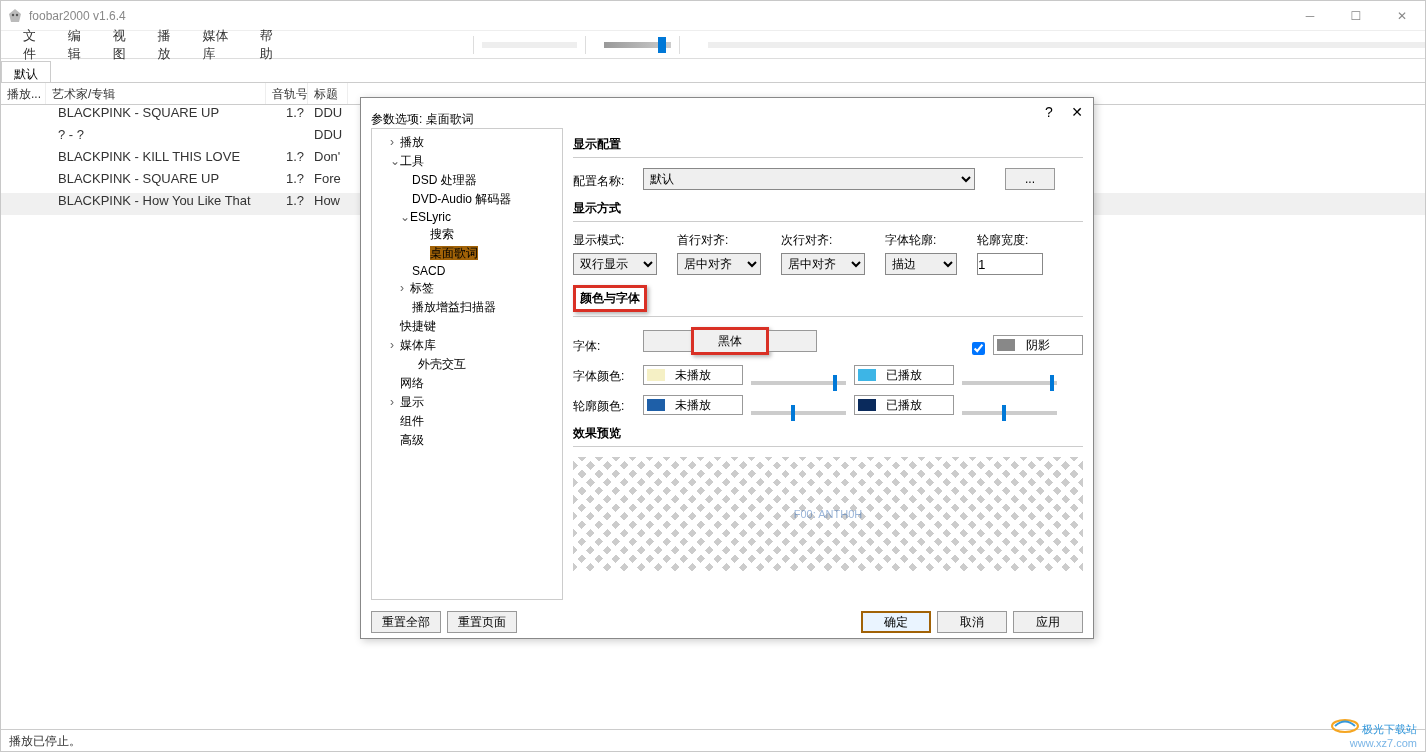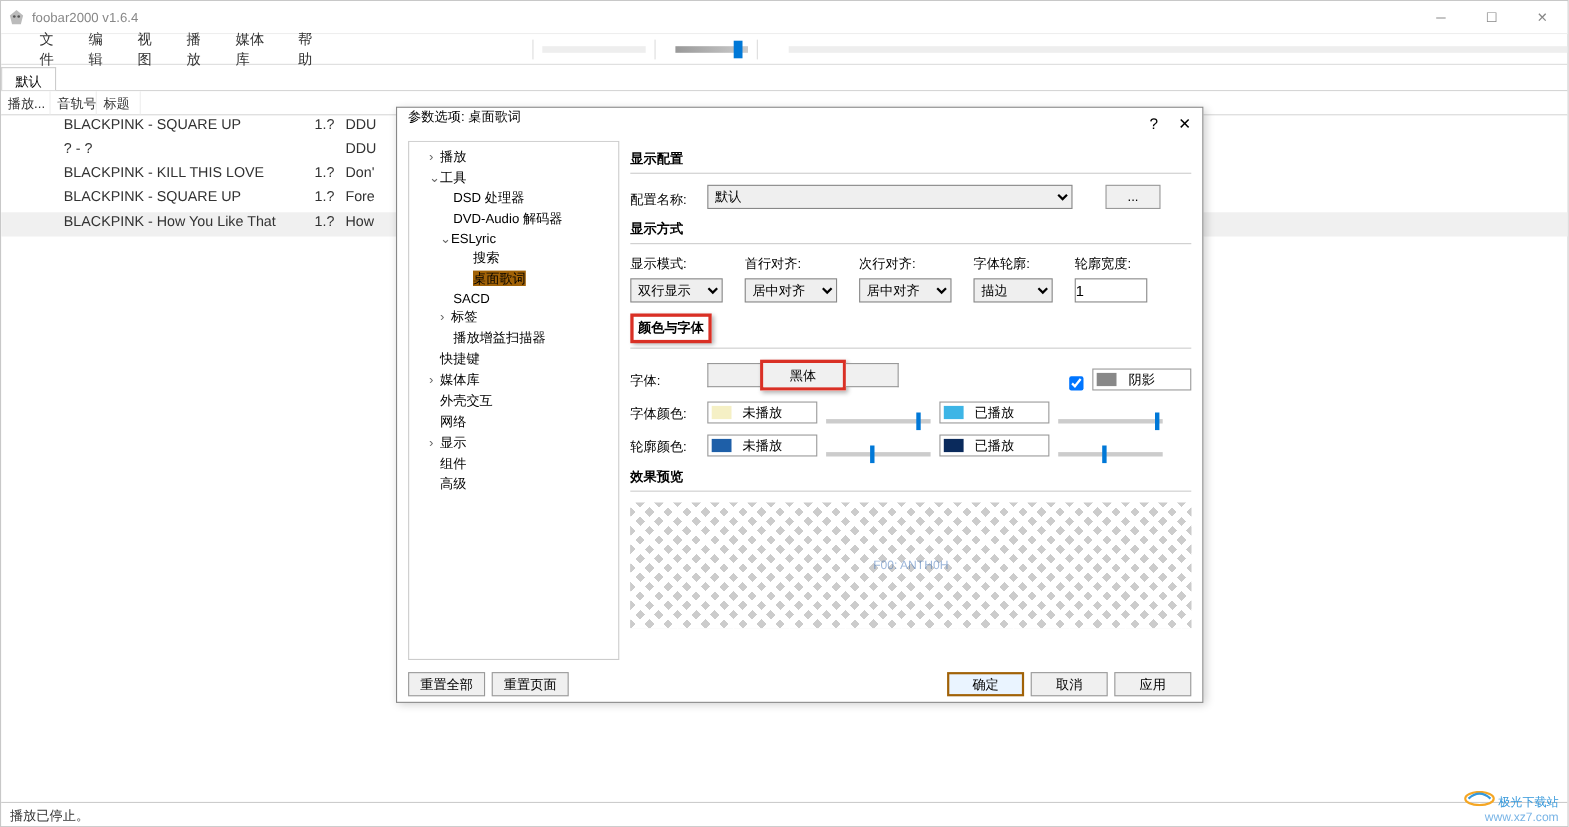"文件" .menubar { padding-left: 25px -> 12px }
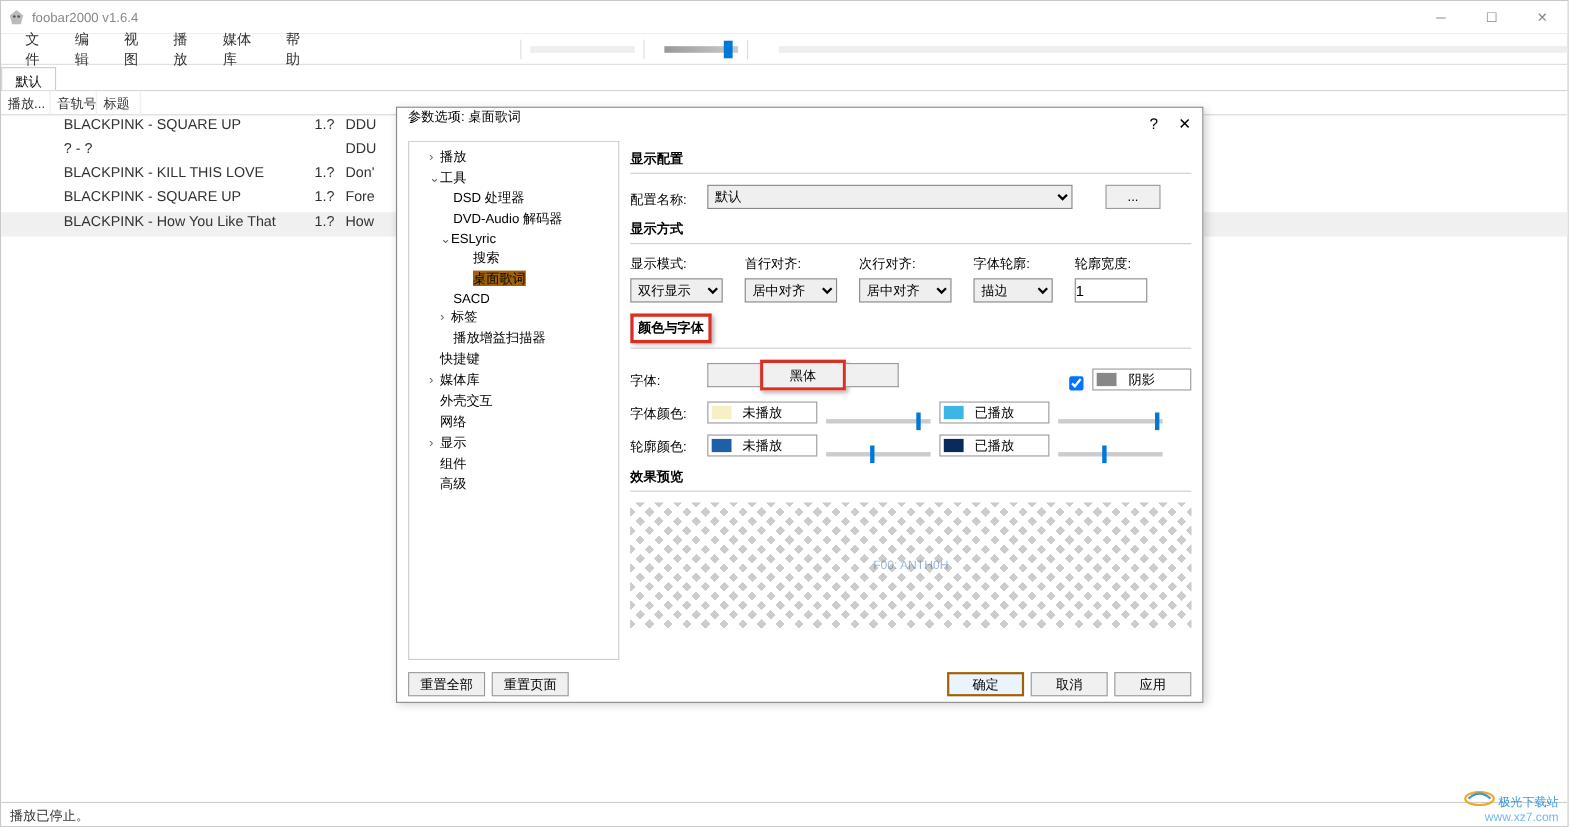"艺术家/专辑" div.col-artist { html: none -> <div>艺术家/专辑</div> }
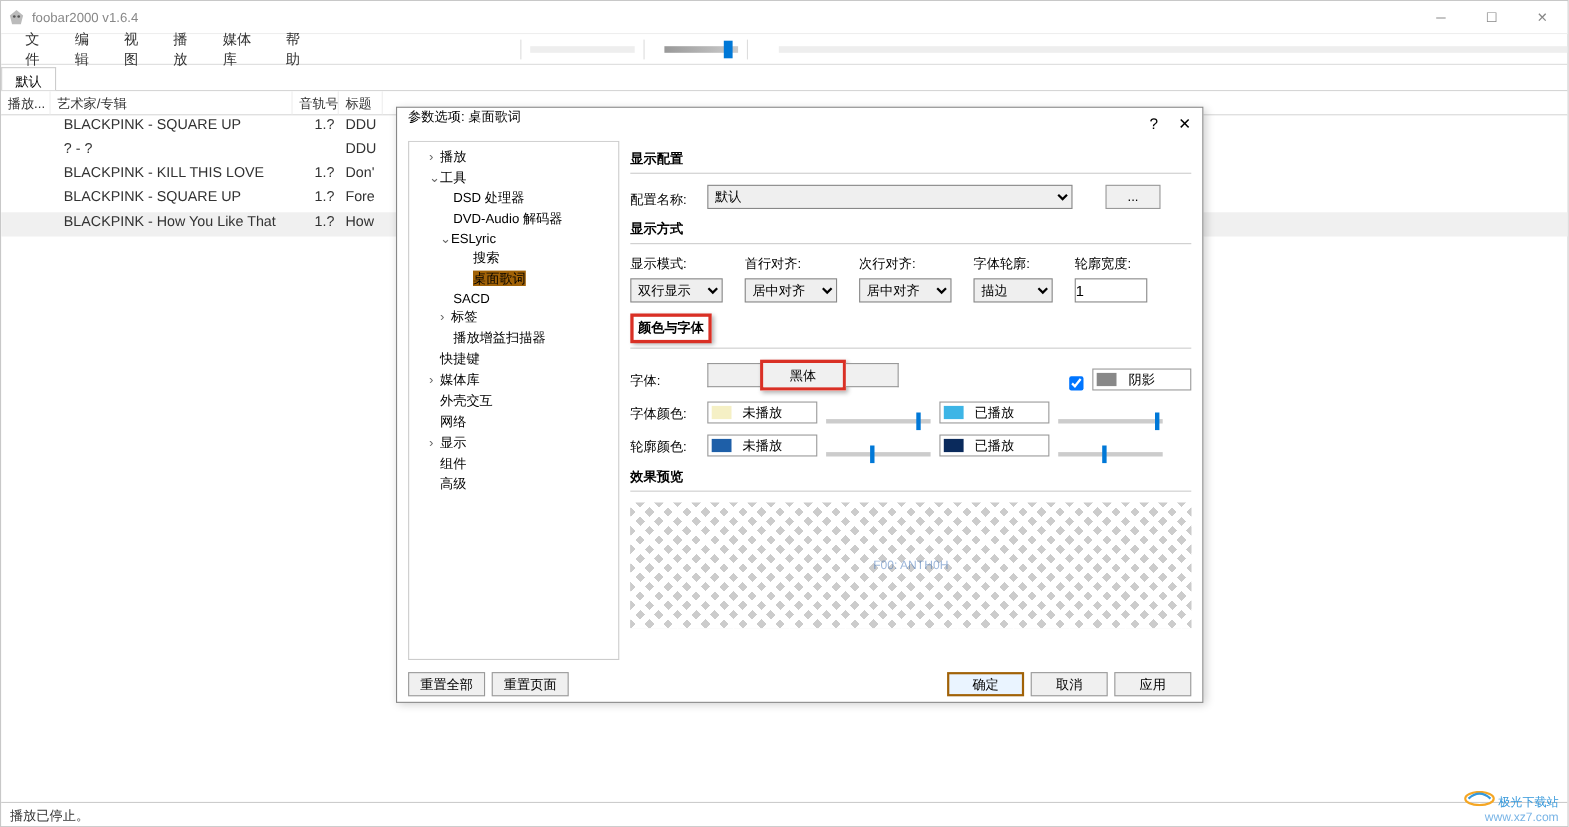"参数选项: 桌面歌词" .dlg-title { align-items: flex-start -> flex-end }
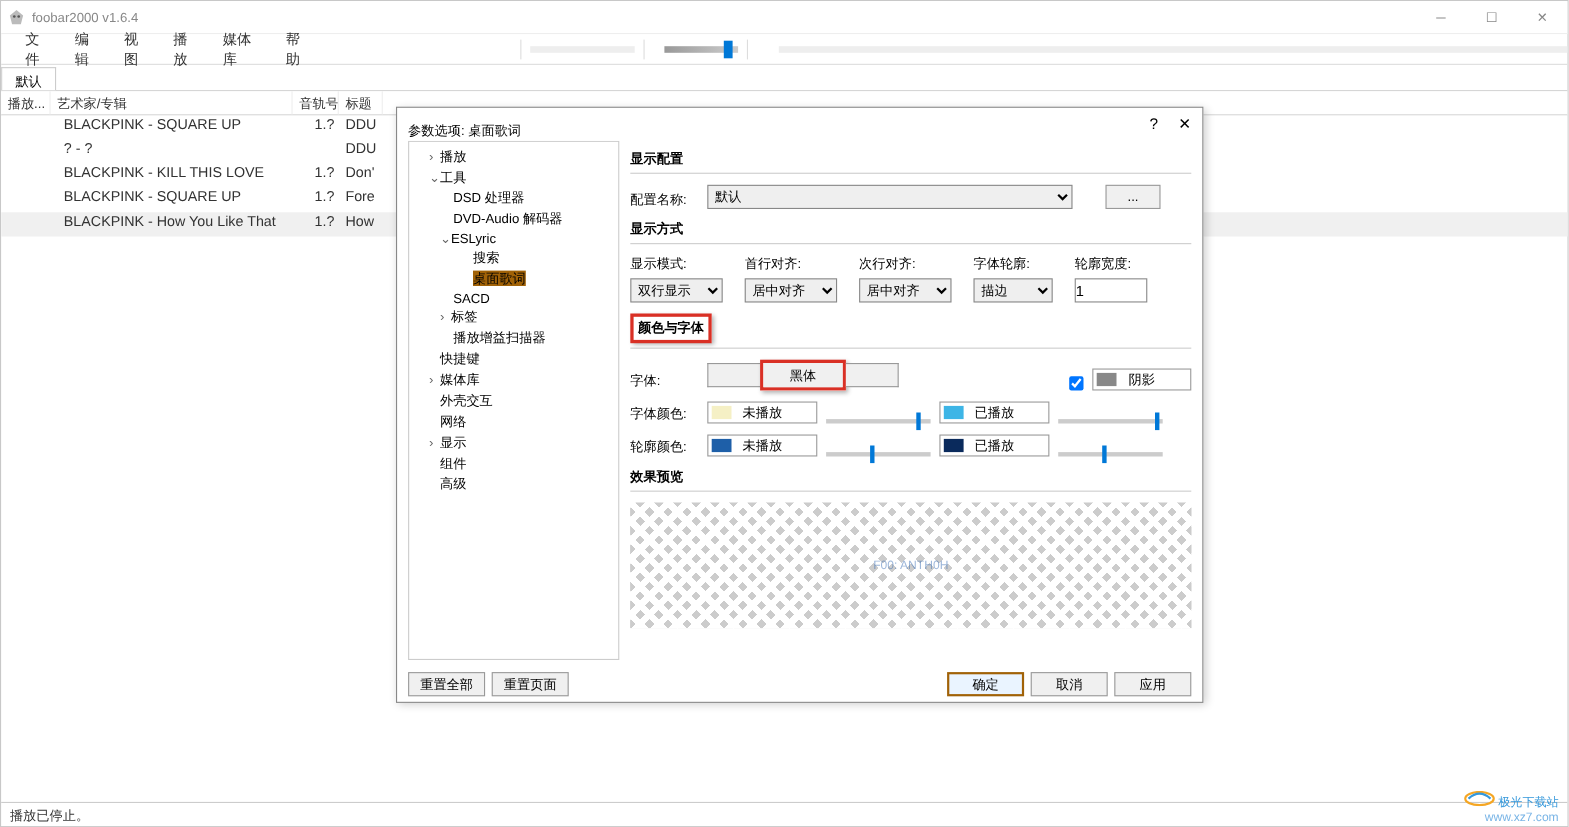"外壳交互" span { margin-left: 10px -> 28px }
